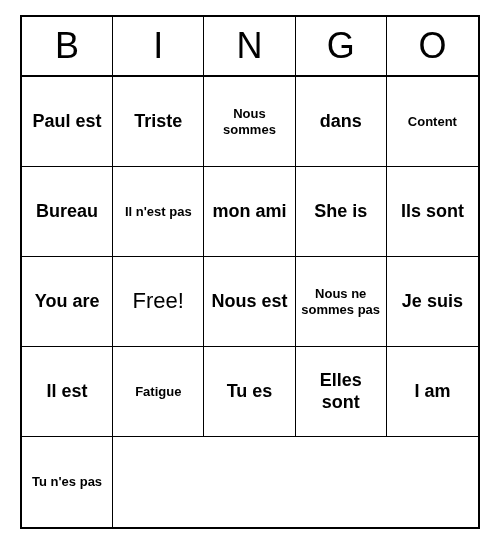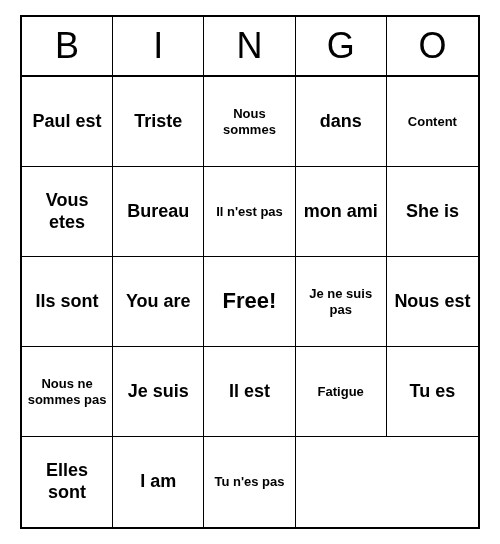"Vous etes" div.bingo-cell { html: <div>Vous etes</div> -> none }
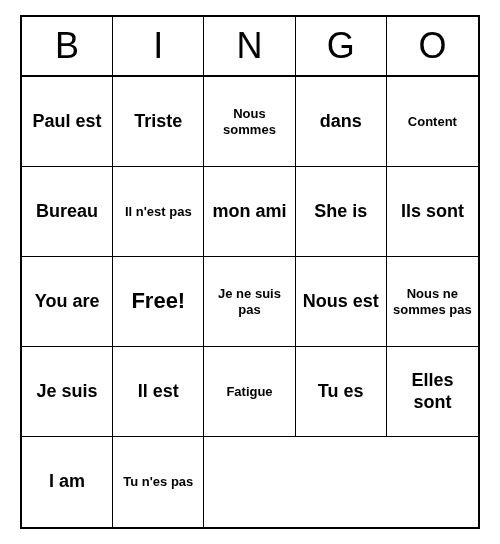"Free!" .bingo-cell.free { font-weight: bold -> normal }
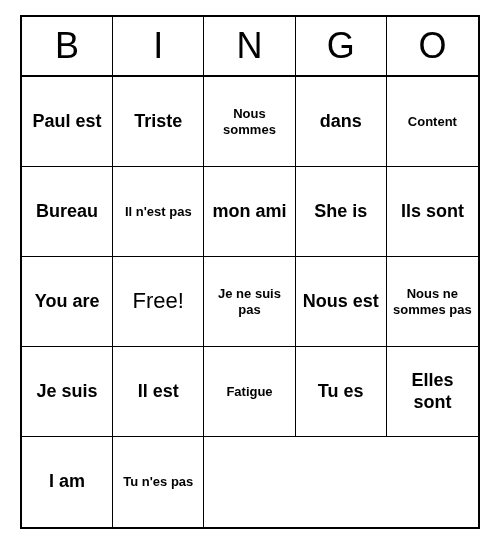"Je ne suis pas" div.bingo-cell { html: <div>Je ne suis pas</div> -> none }
